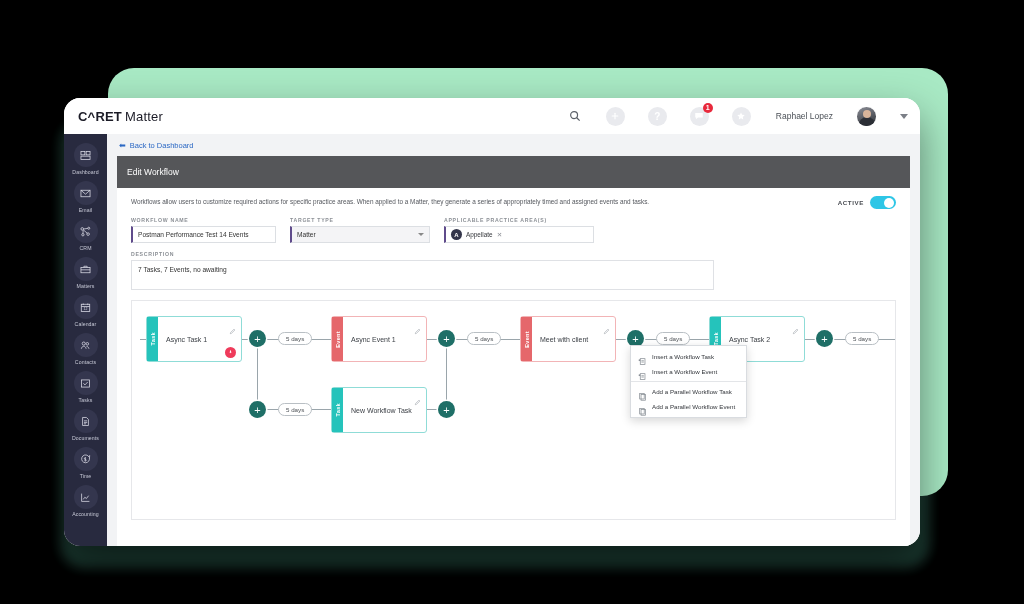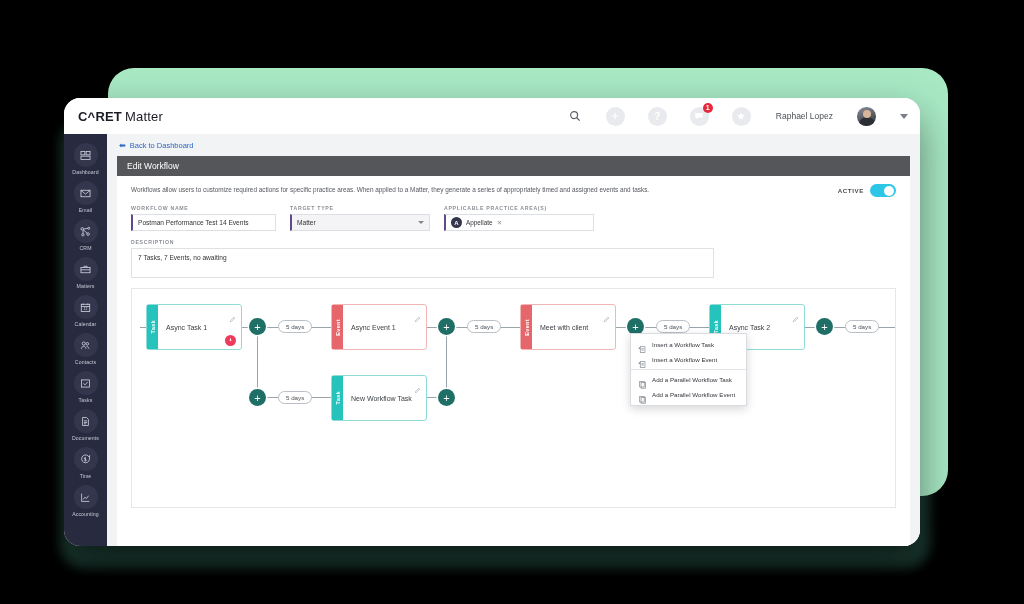"Edit Workflow" .panel-head { height: 20px -> 32px }
